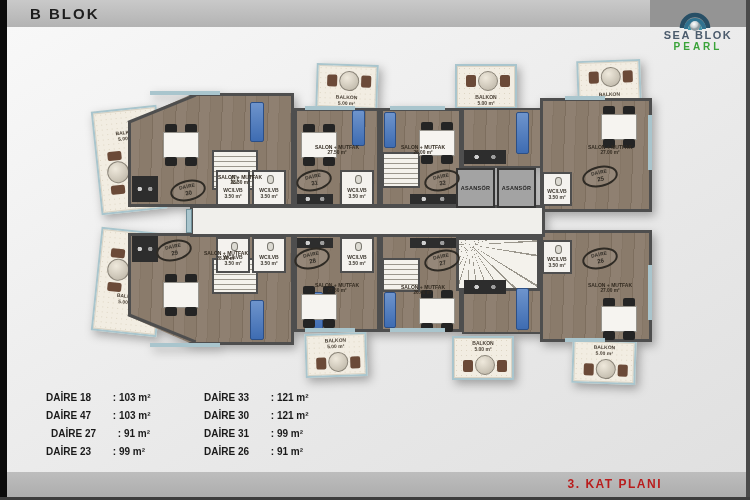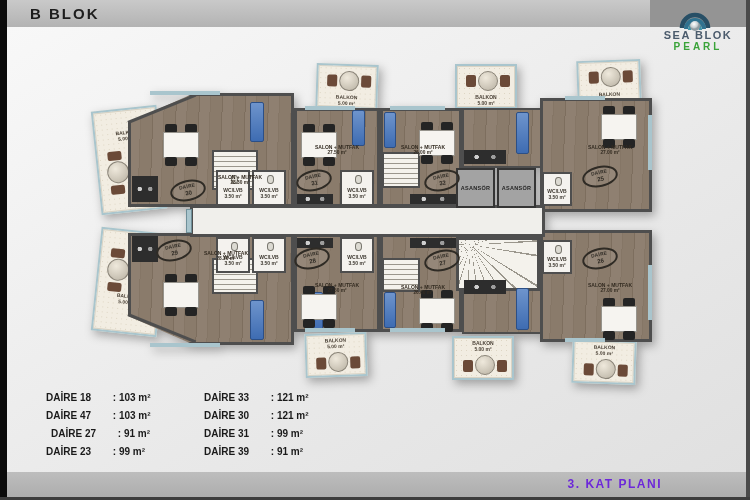"DAİRE 39" span.lname { text: 39 -> 26 }
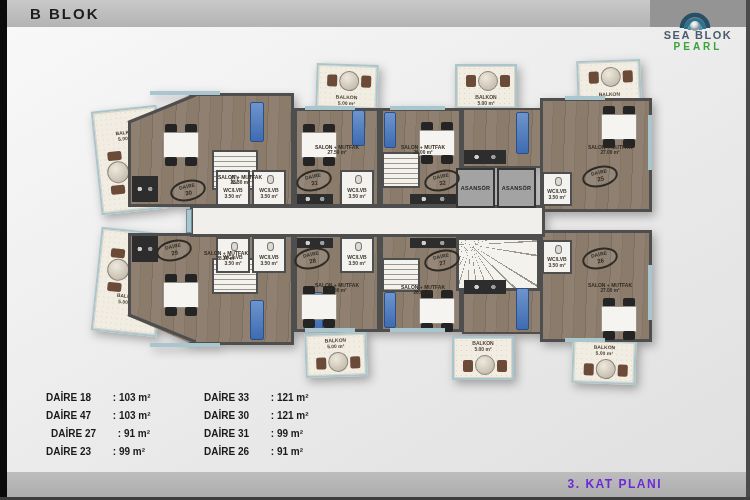"3. KAT PLANI" div.a { color: #6d28d9 -> #b91c1c }
